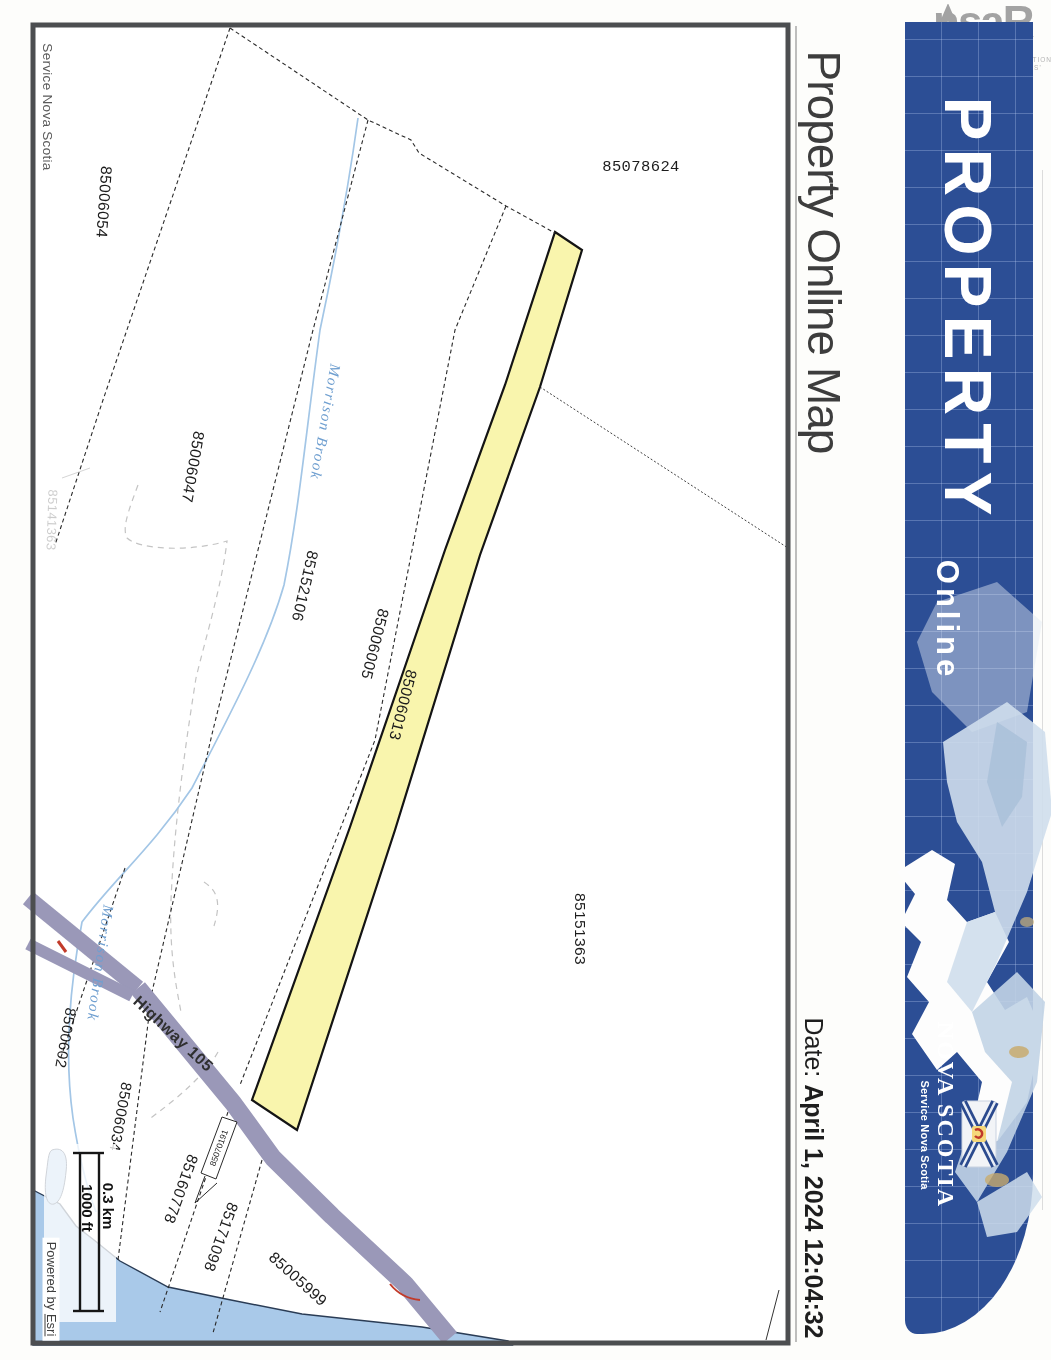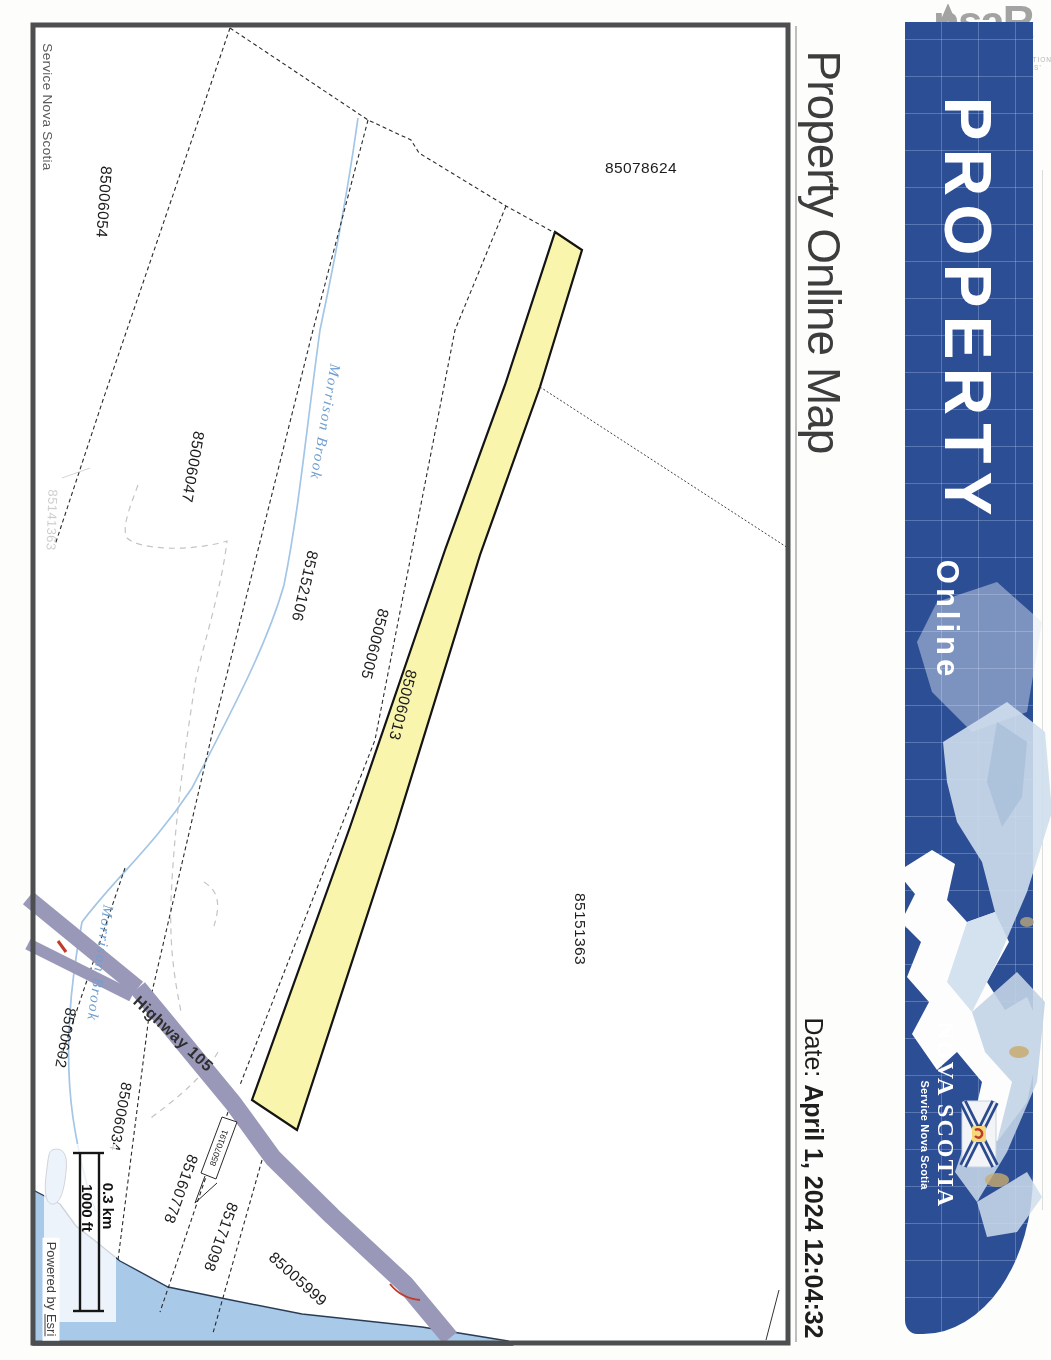"85078624" div.lbl { font-family: none -> Liberation Mono, monospace }
